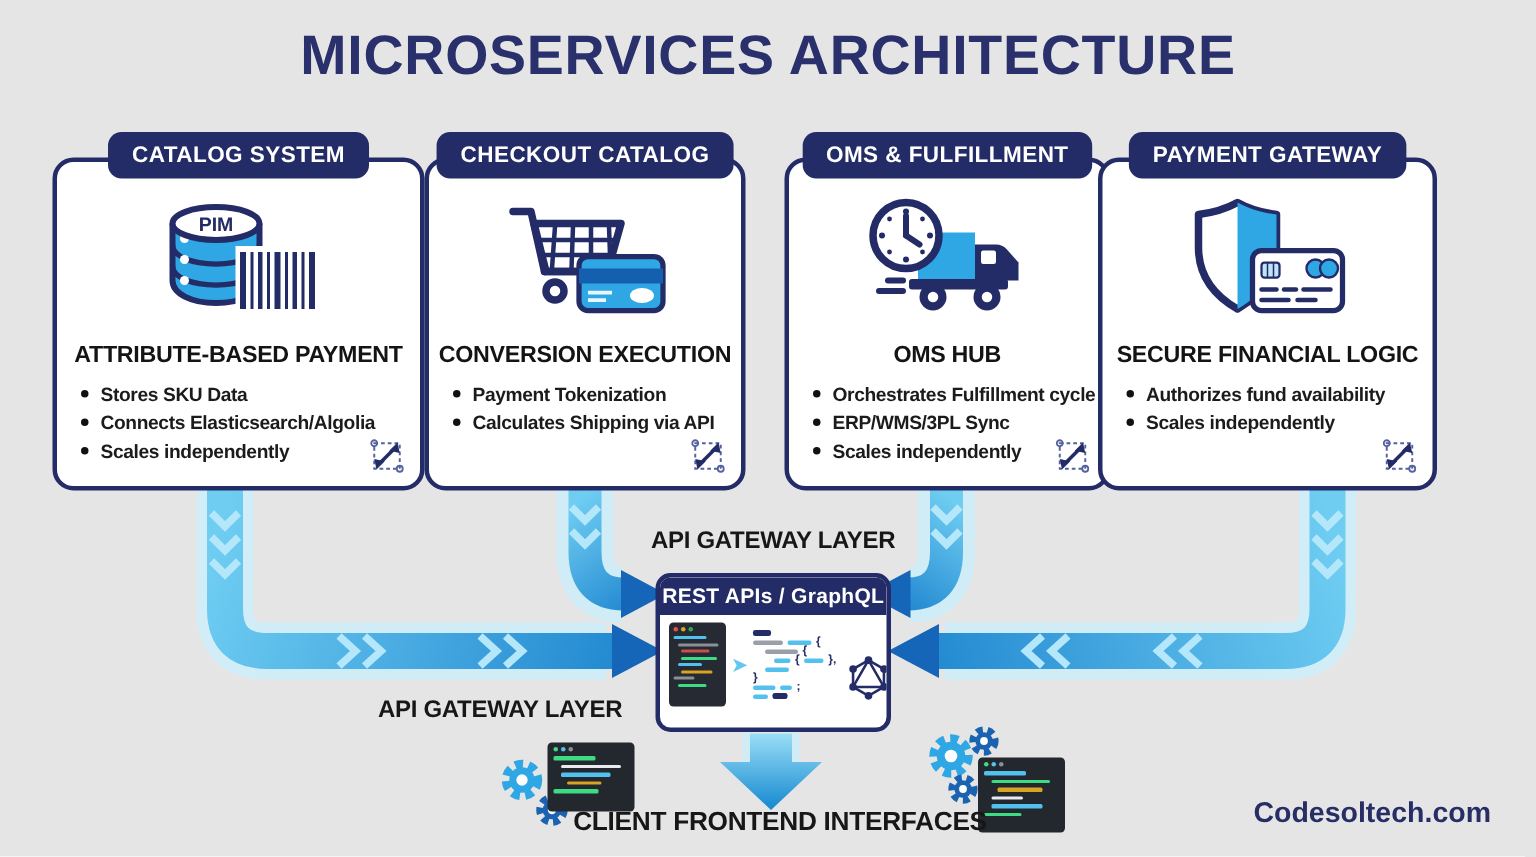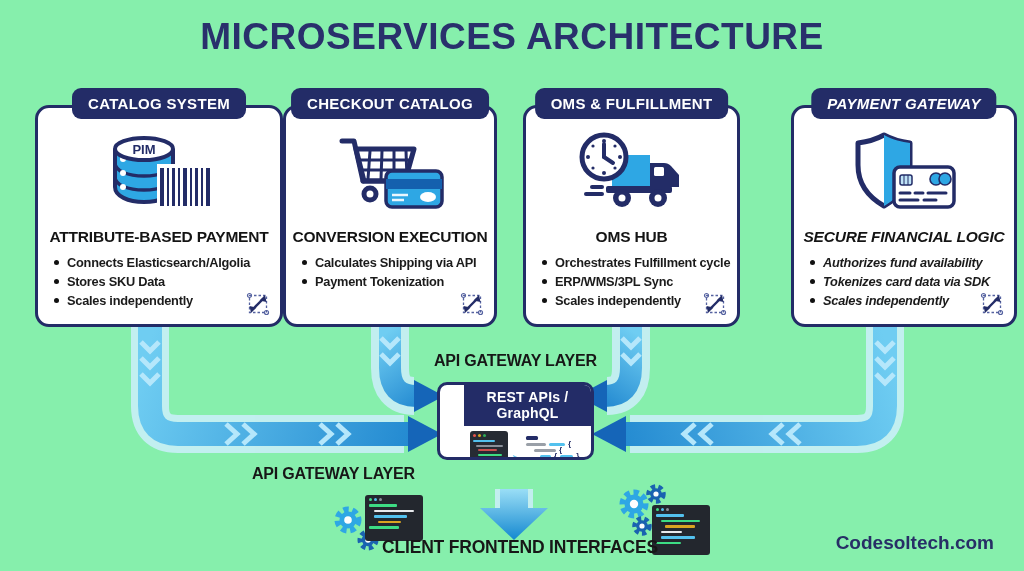"MICROSERVICES ARCHITECTURE" .stage { background: #86efac -> #e5e5e5 }
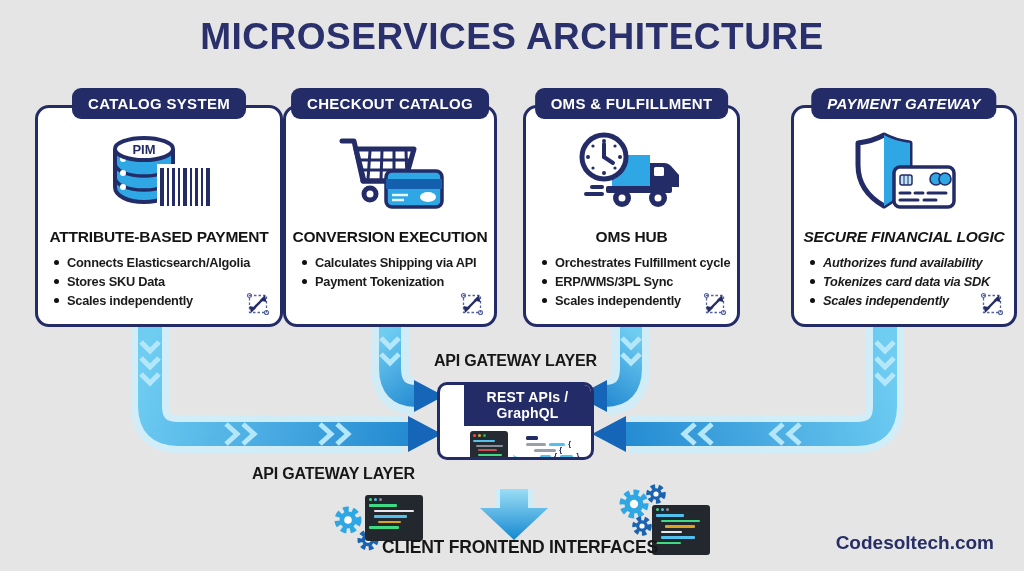"PAYMENT GATEWAY" div.svc { font-style: italic -> none; left: 791px -> 732px }
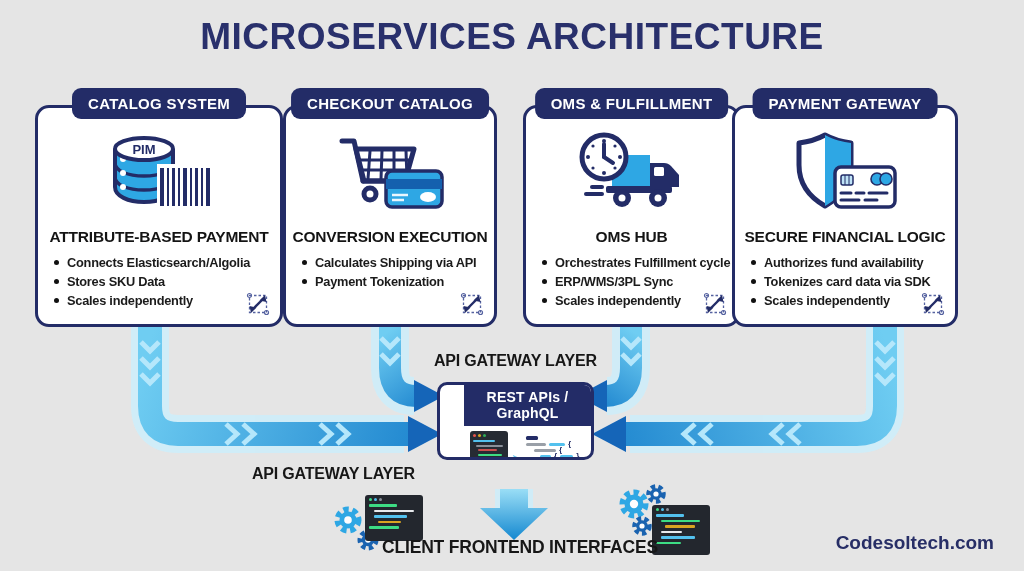"Connects Elasticsearch/Algolia" li { order: before "Stores SKU Data" -> after "Stores SKU Data" }
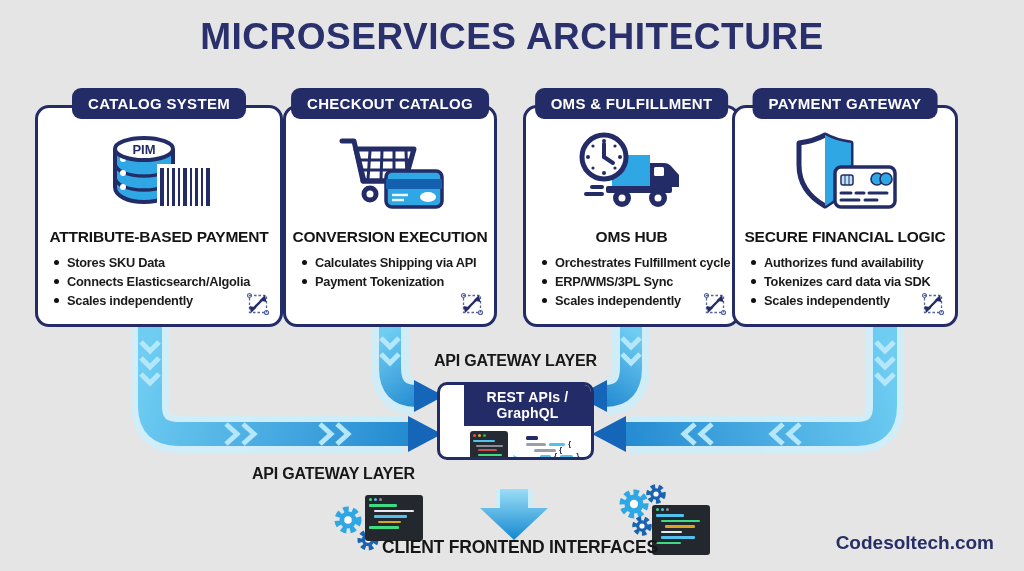"Calculates Shipping via API" li { order: before "Payment Tokenization" -> after "Payment Tokenization" }
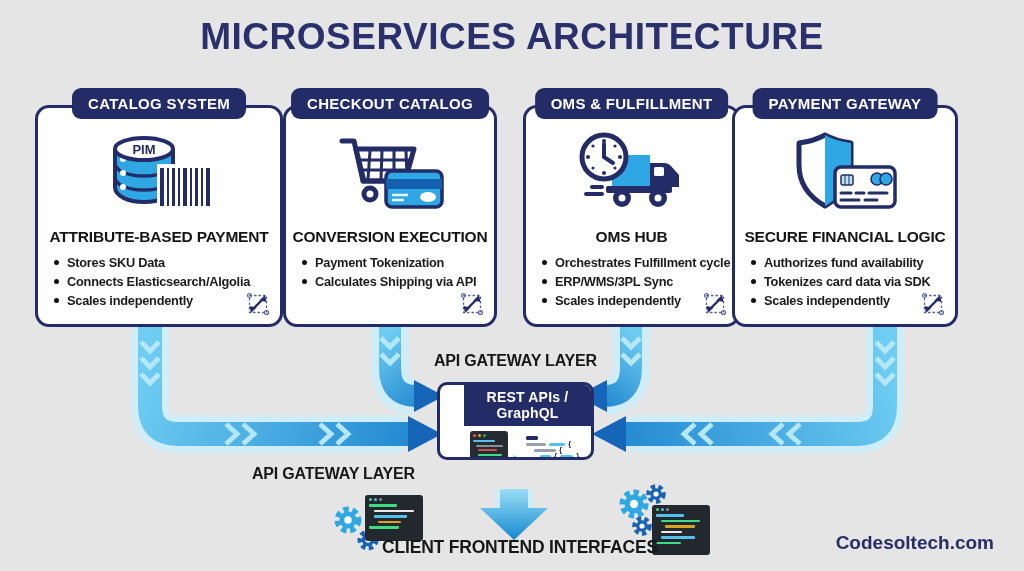"Tokenizes card data via SDK" li { html: <li> <span></span> <span>Tokenizes card data via SDK</span> </li> -> none }
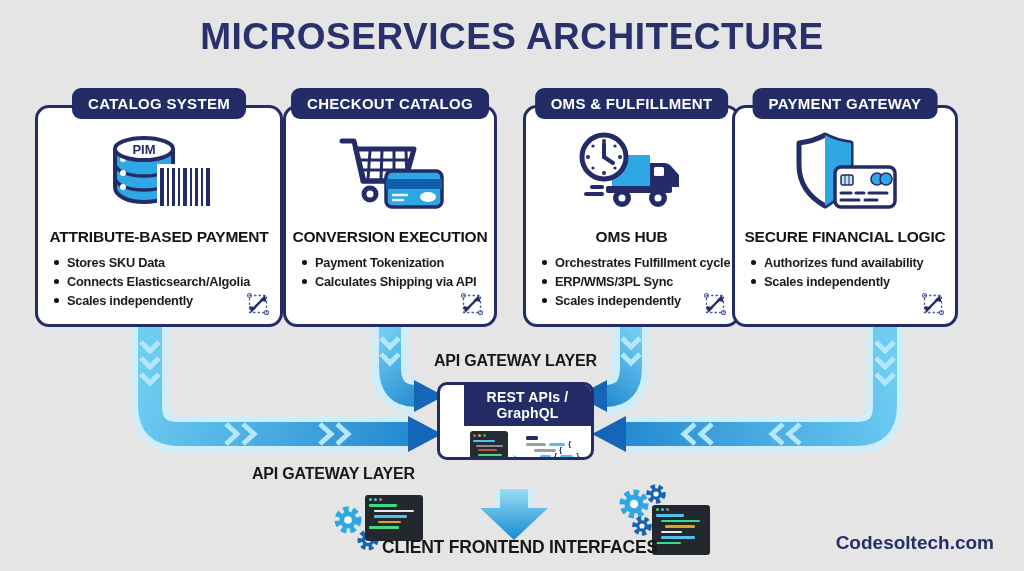"REST APIs / GraphQL" .rest-box { height: 78px -> 106px; padding-left: 24px -> none }
